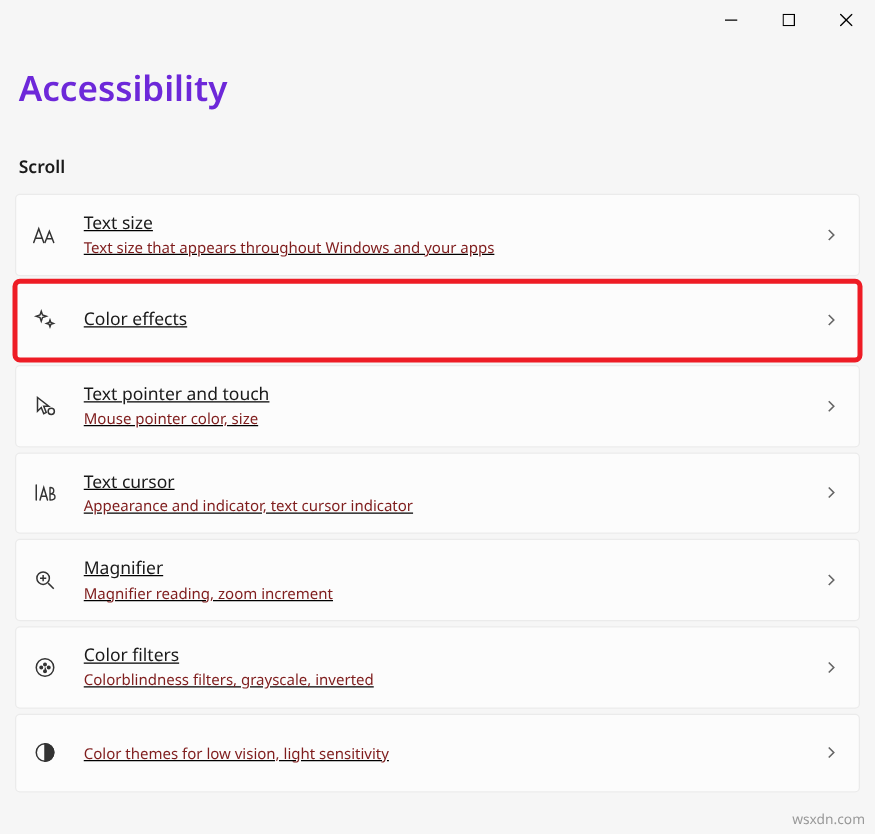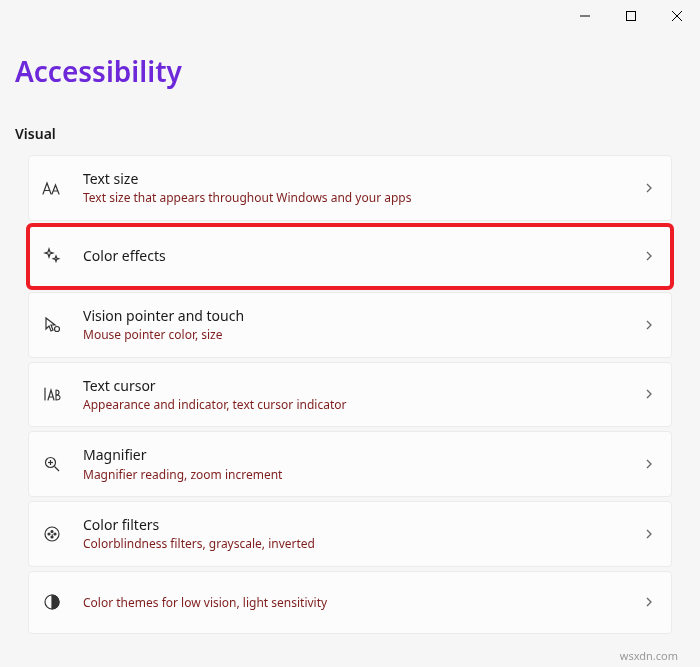"Visual" div.section-header { text: Visual -> Scroll }
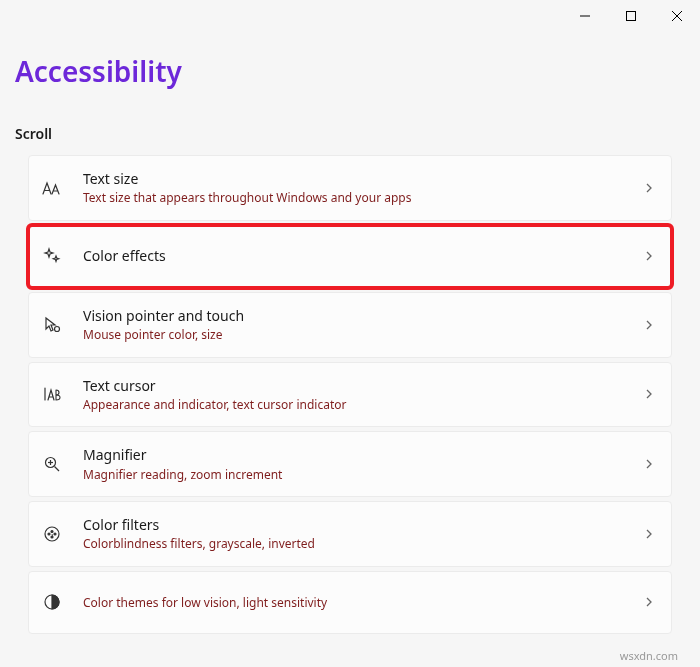"Text size" .items { padding: 0 28px -> 0 12px; text-decoration: none -> underline }
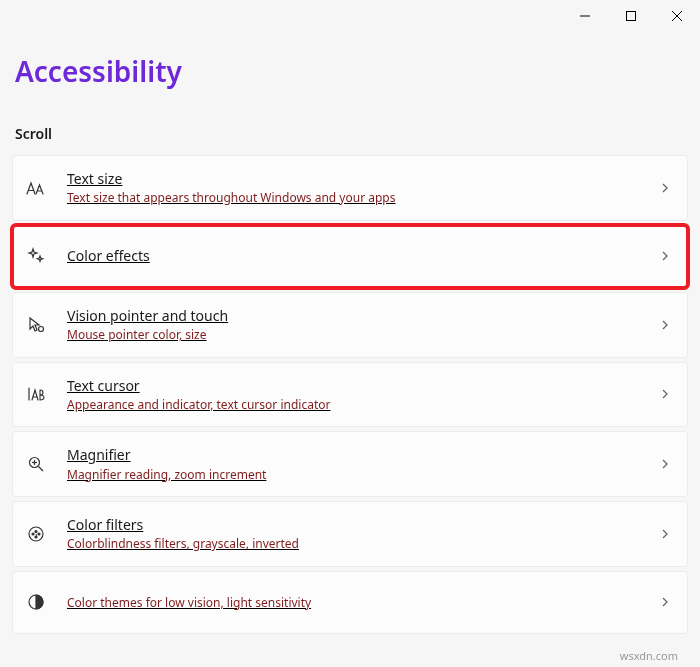"Vision pointer and touch" div.item-title { text: Vision -> Text }
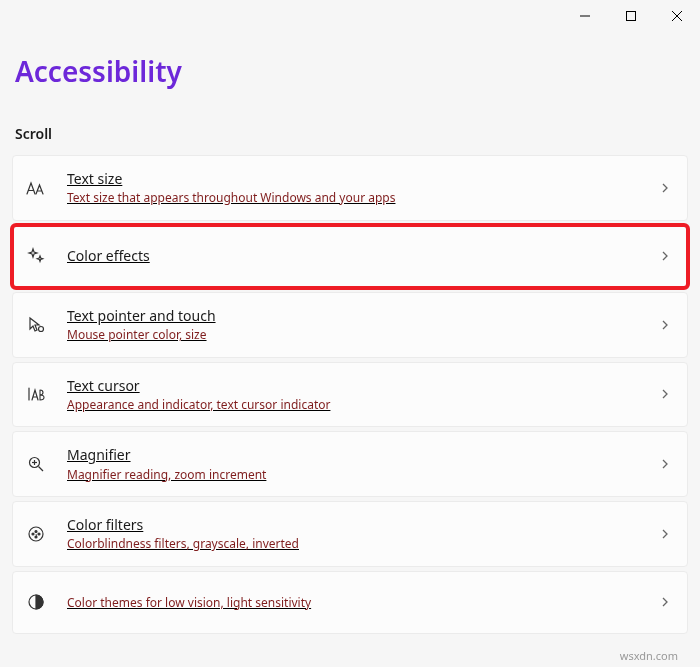"wsxdn.com" .watermark { right: 22px -> 8px }
